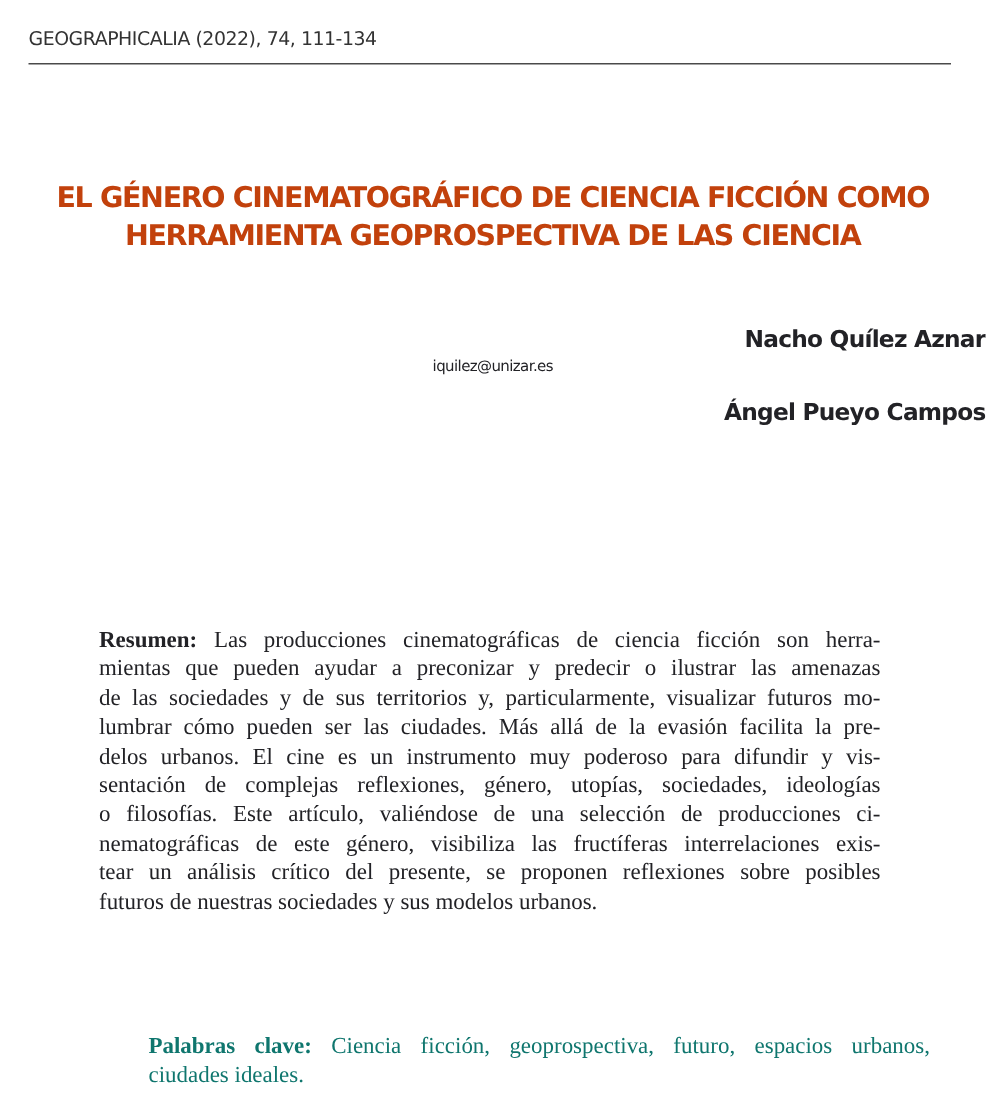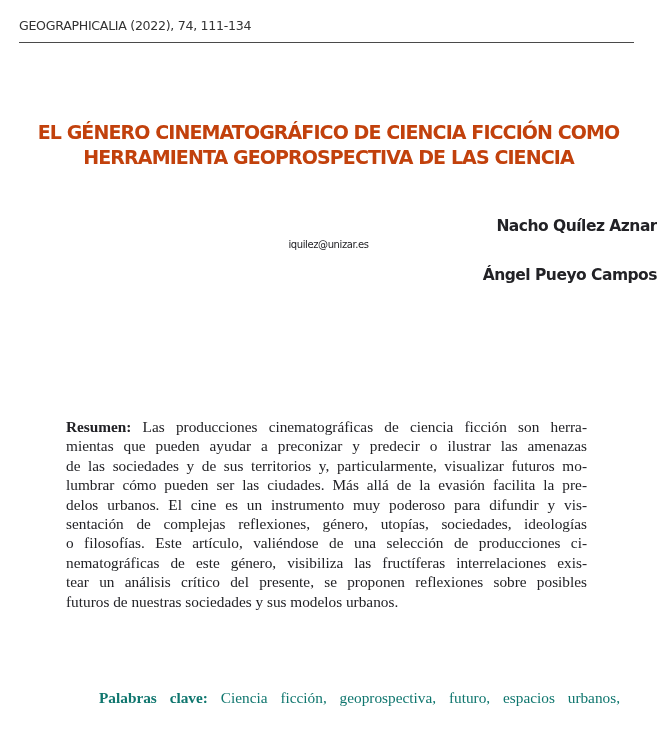"ciudades ideales." span.line { html: none -> <span>ciudades ideales.</span> }
